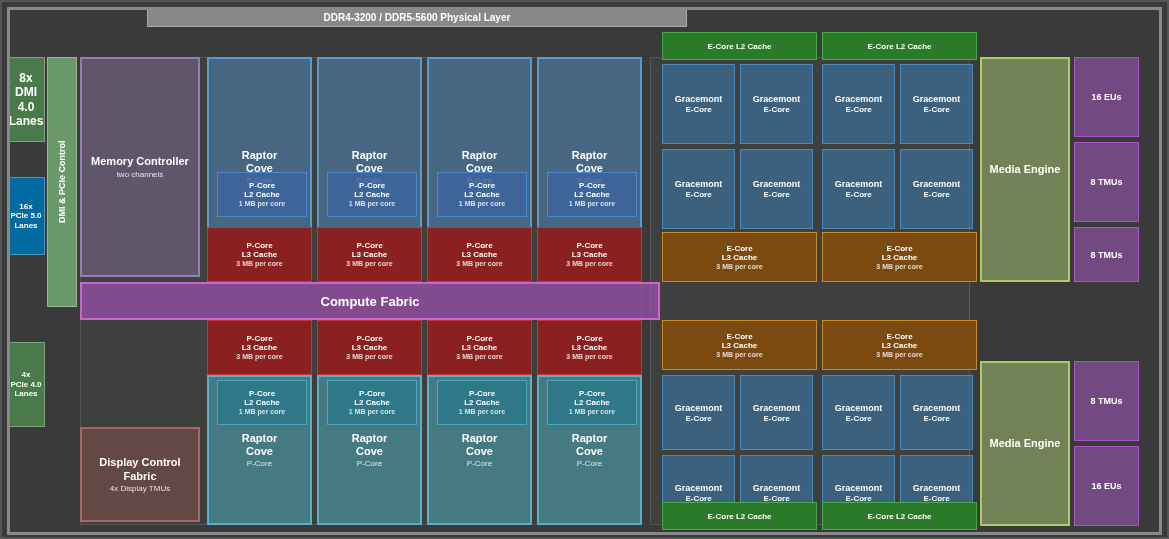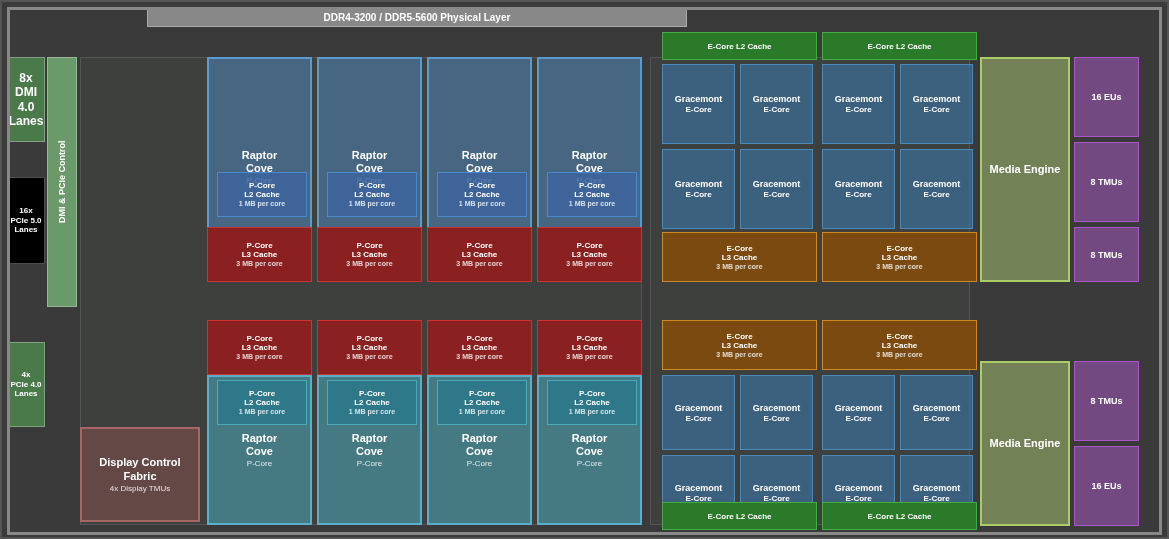"Memory Controller" div.block { html: none -> <div> <span>Memory Controller</span> <span>two channels</span> </div> }
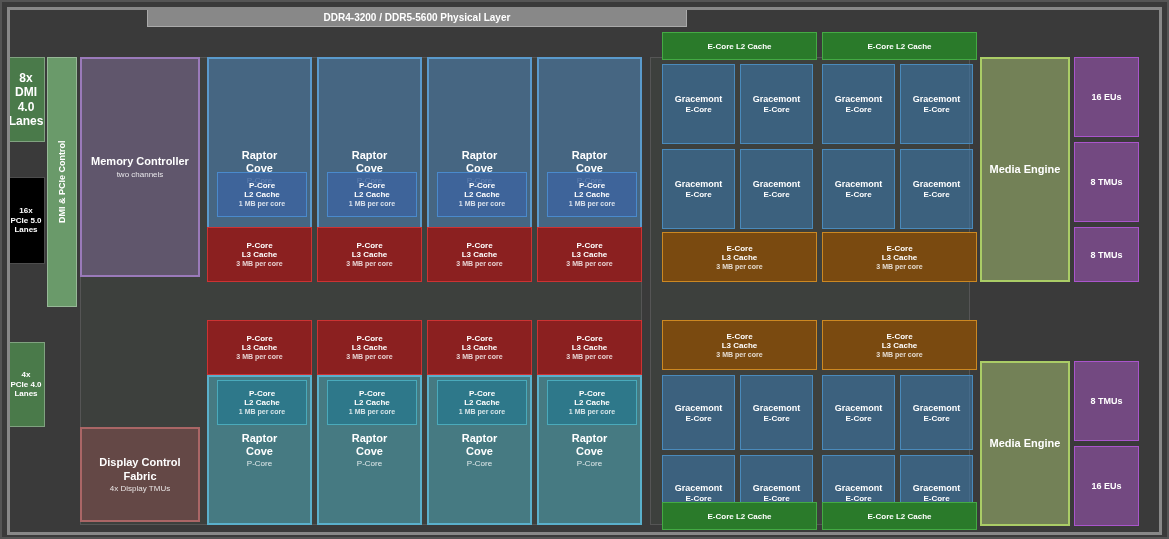"16x" .pcie5 { background: #000000 -> #0369a1; height: 87px -> 78px }
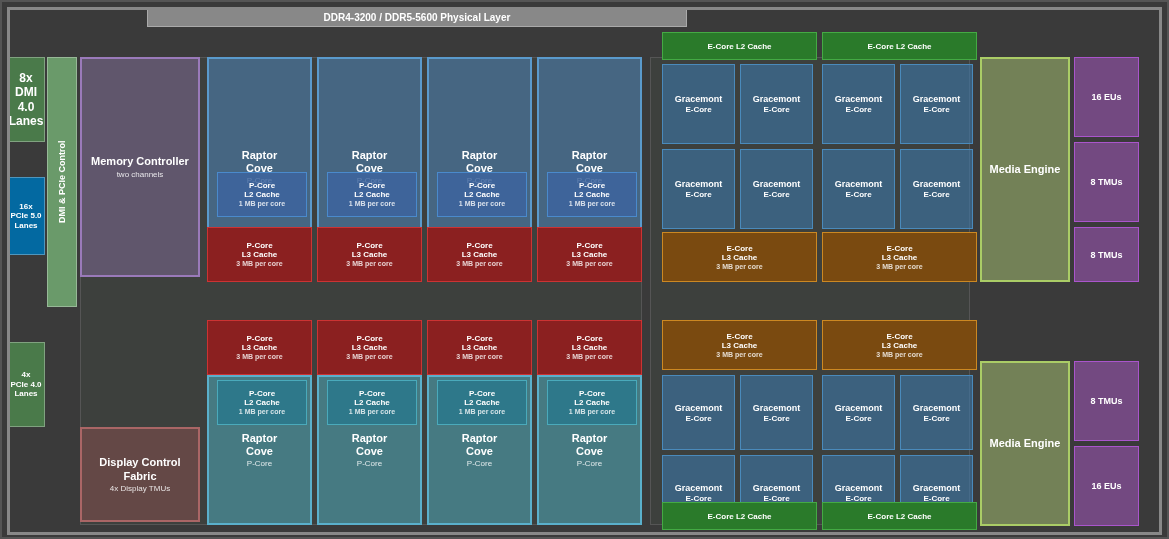"Compute Fabric" div.block { html: none -> <div> <span>Compute Fabric</span> </div> }
